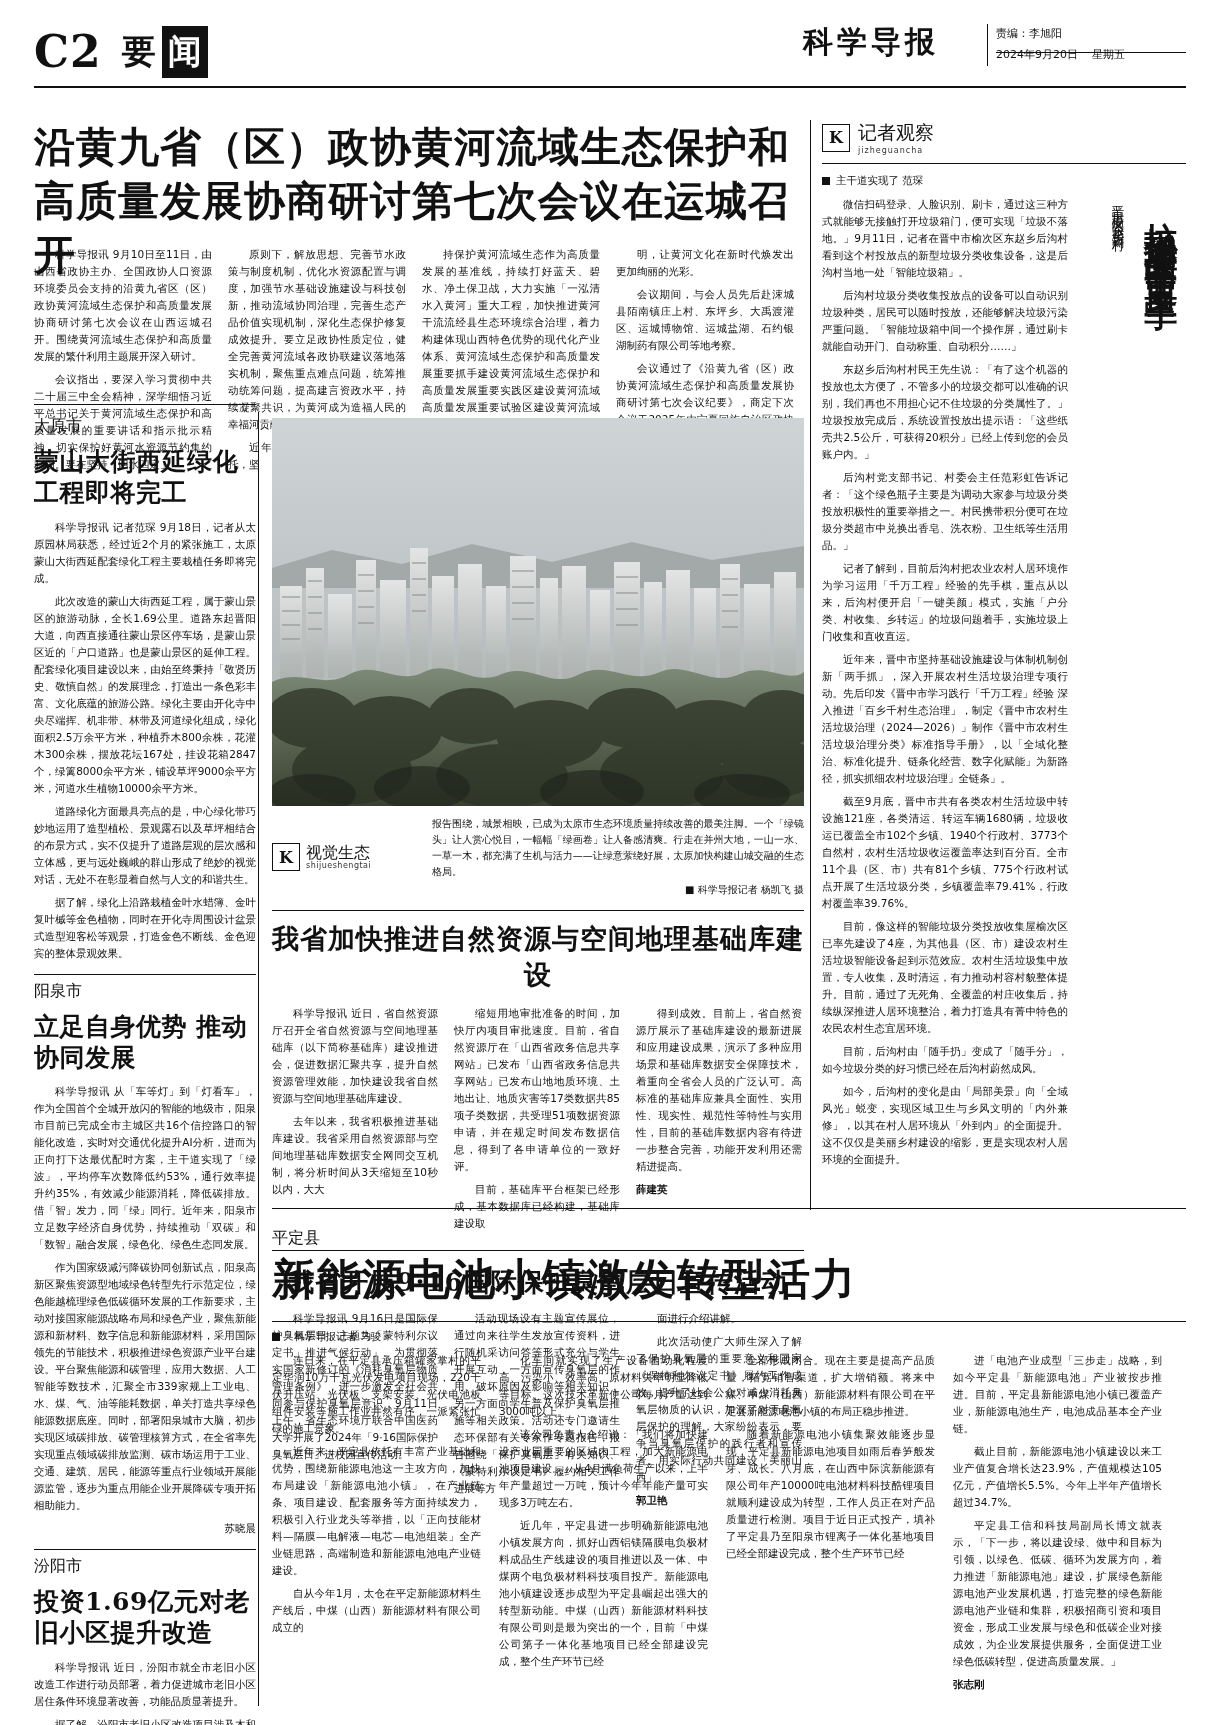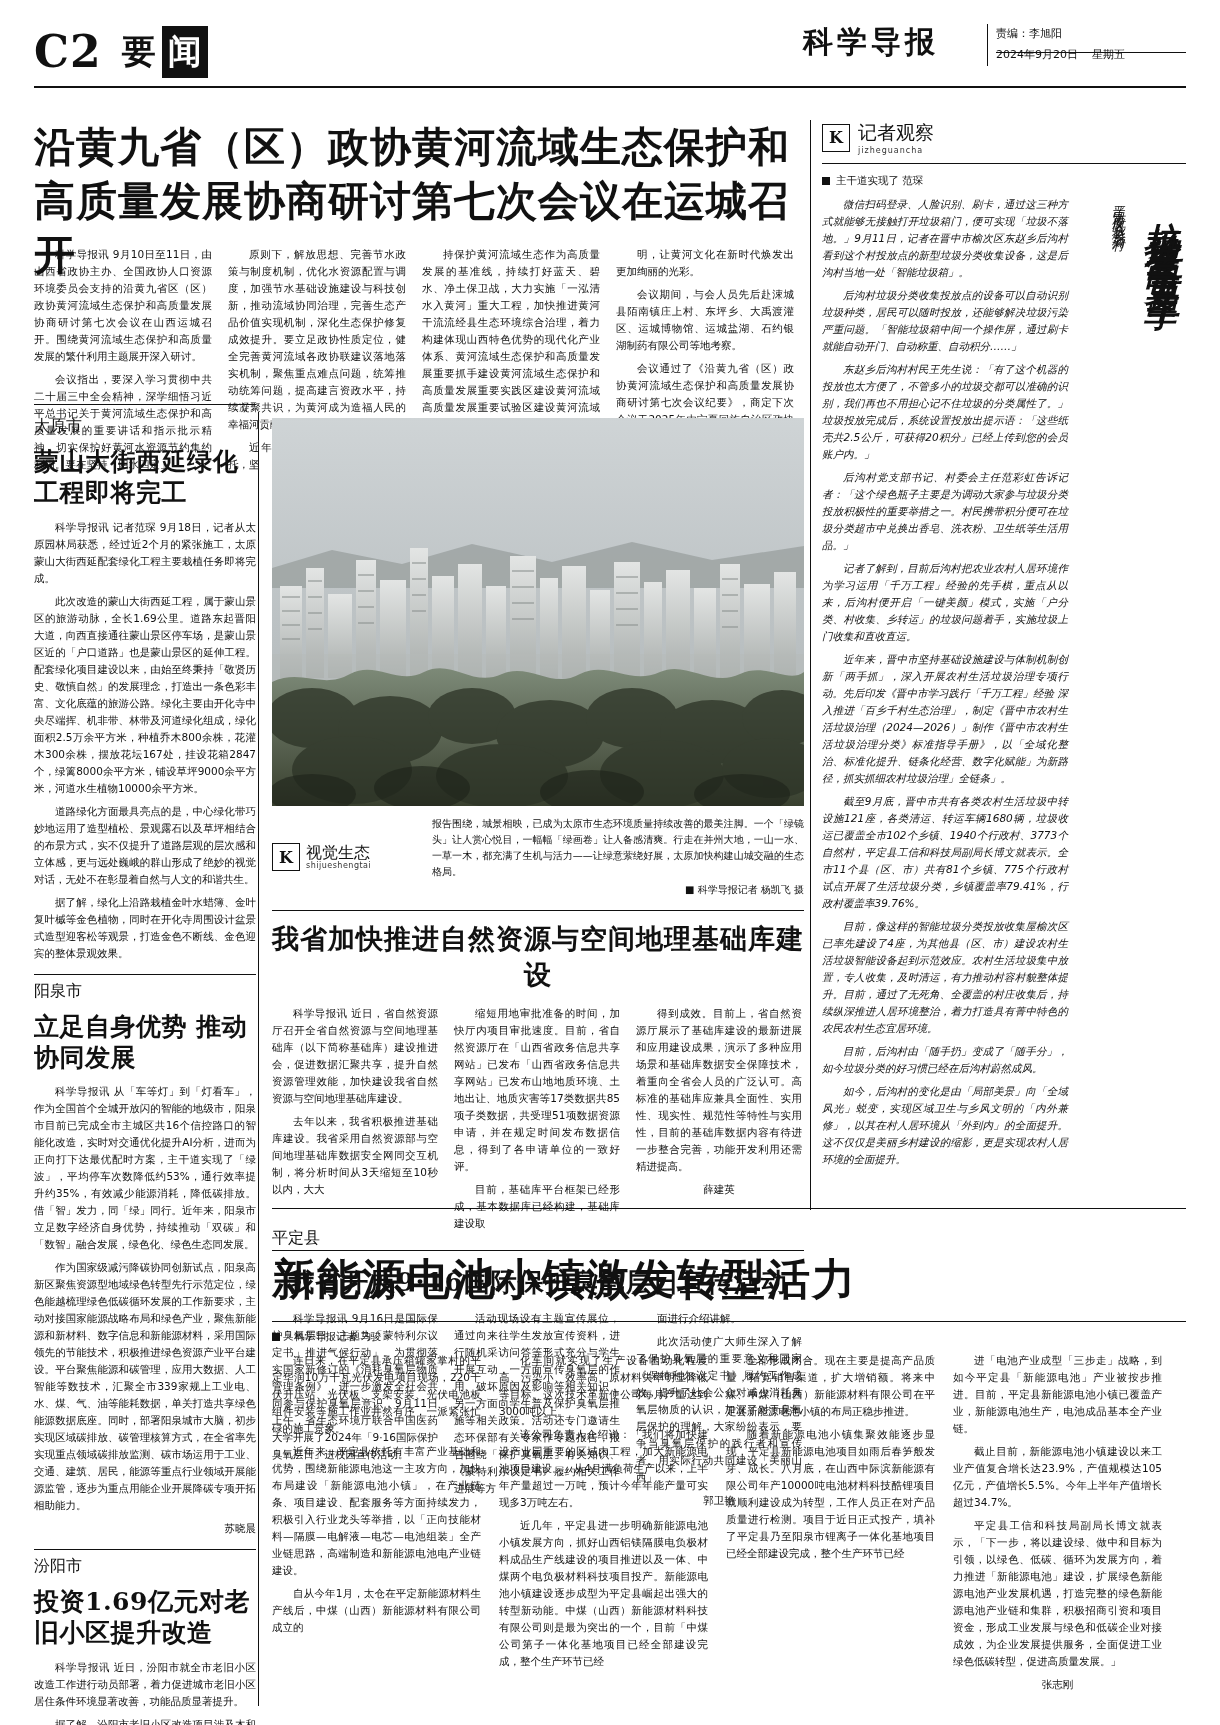"微信扫码登录、人脸识别、刷卡，通过这三种方式就能够无接触打开垃圾箱门，便可实现「" .vtitle-wrap { font-style: italic -> none }
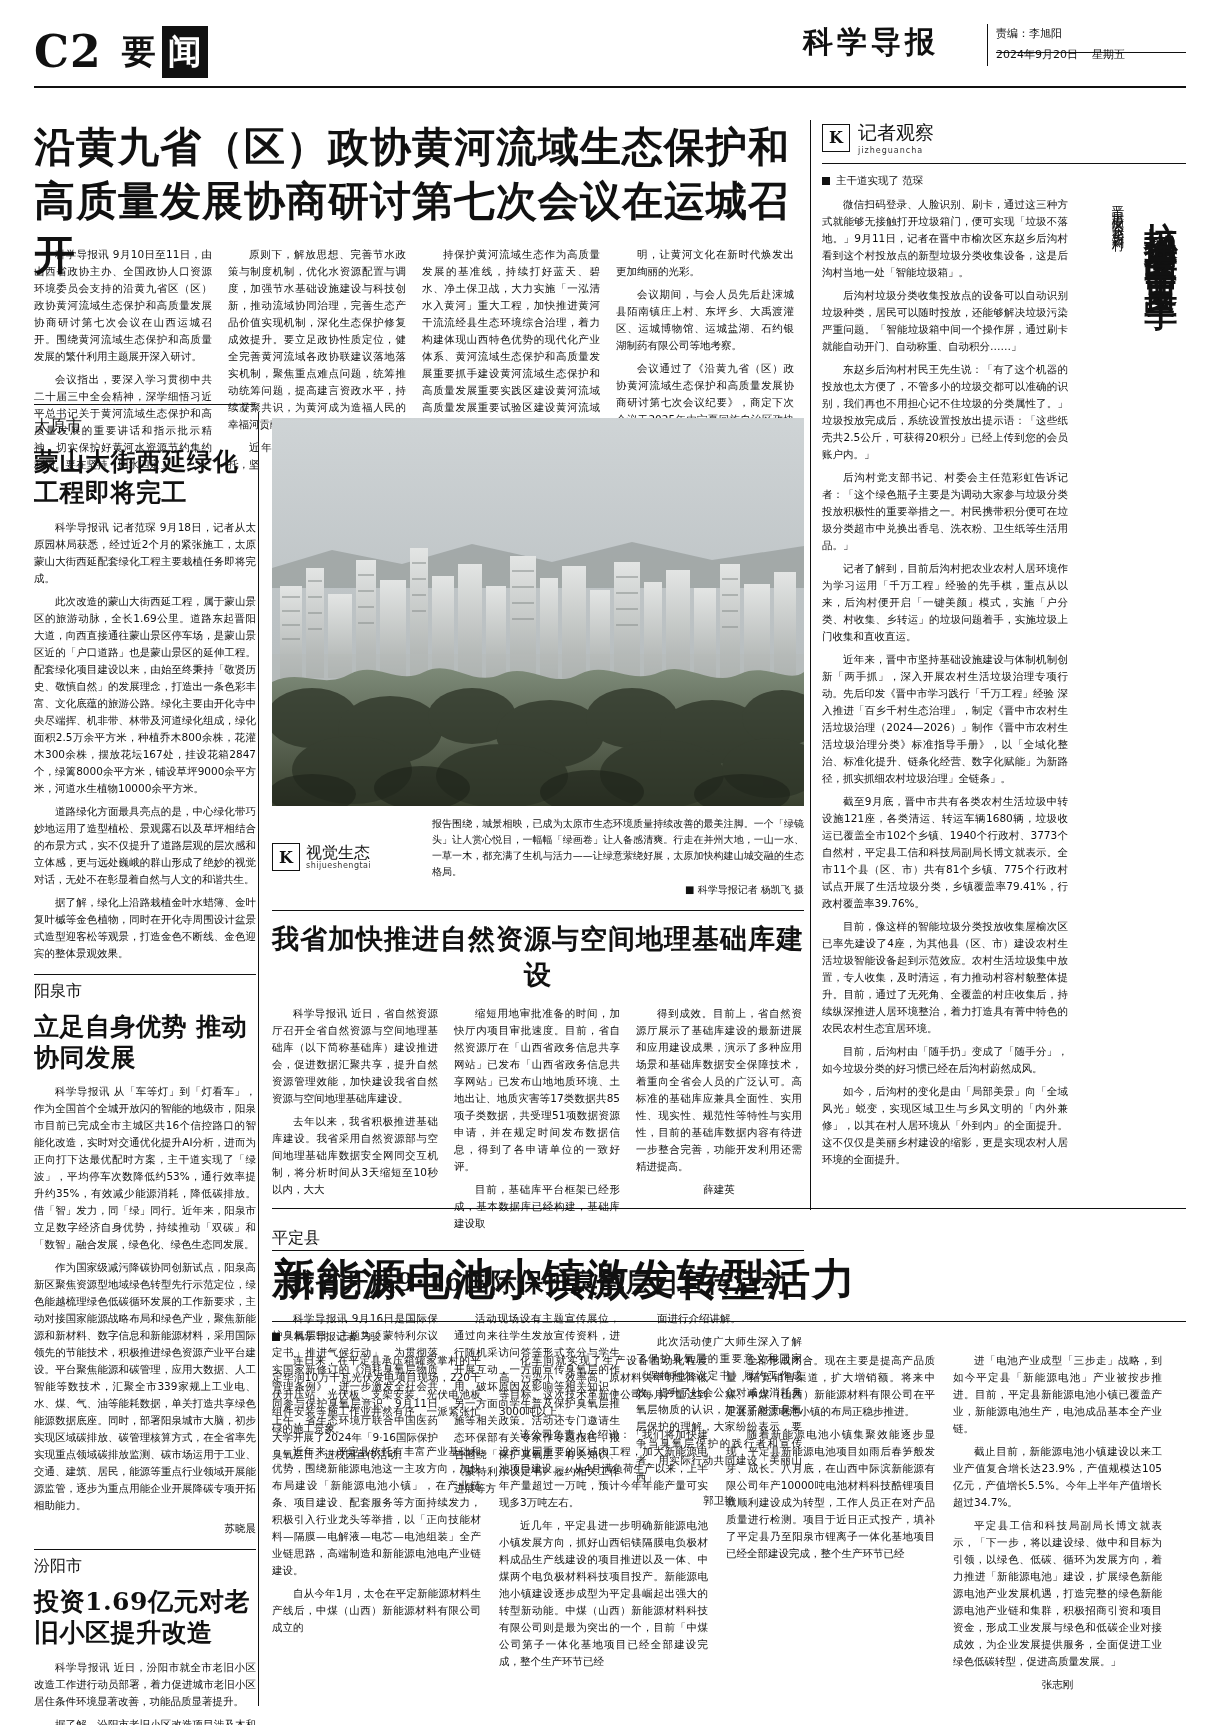"截至9月底，晋中市共有各类农村生活垃圾中转设施121座，各类清运、转运车辆168" p { text: 平定县工信和科技局副局长博文就表示 -> 农村生活垃圾收运覆盖率达到百分百 }
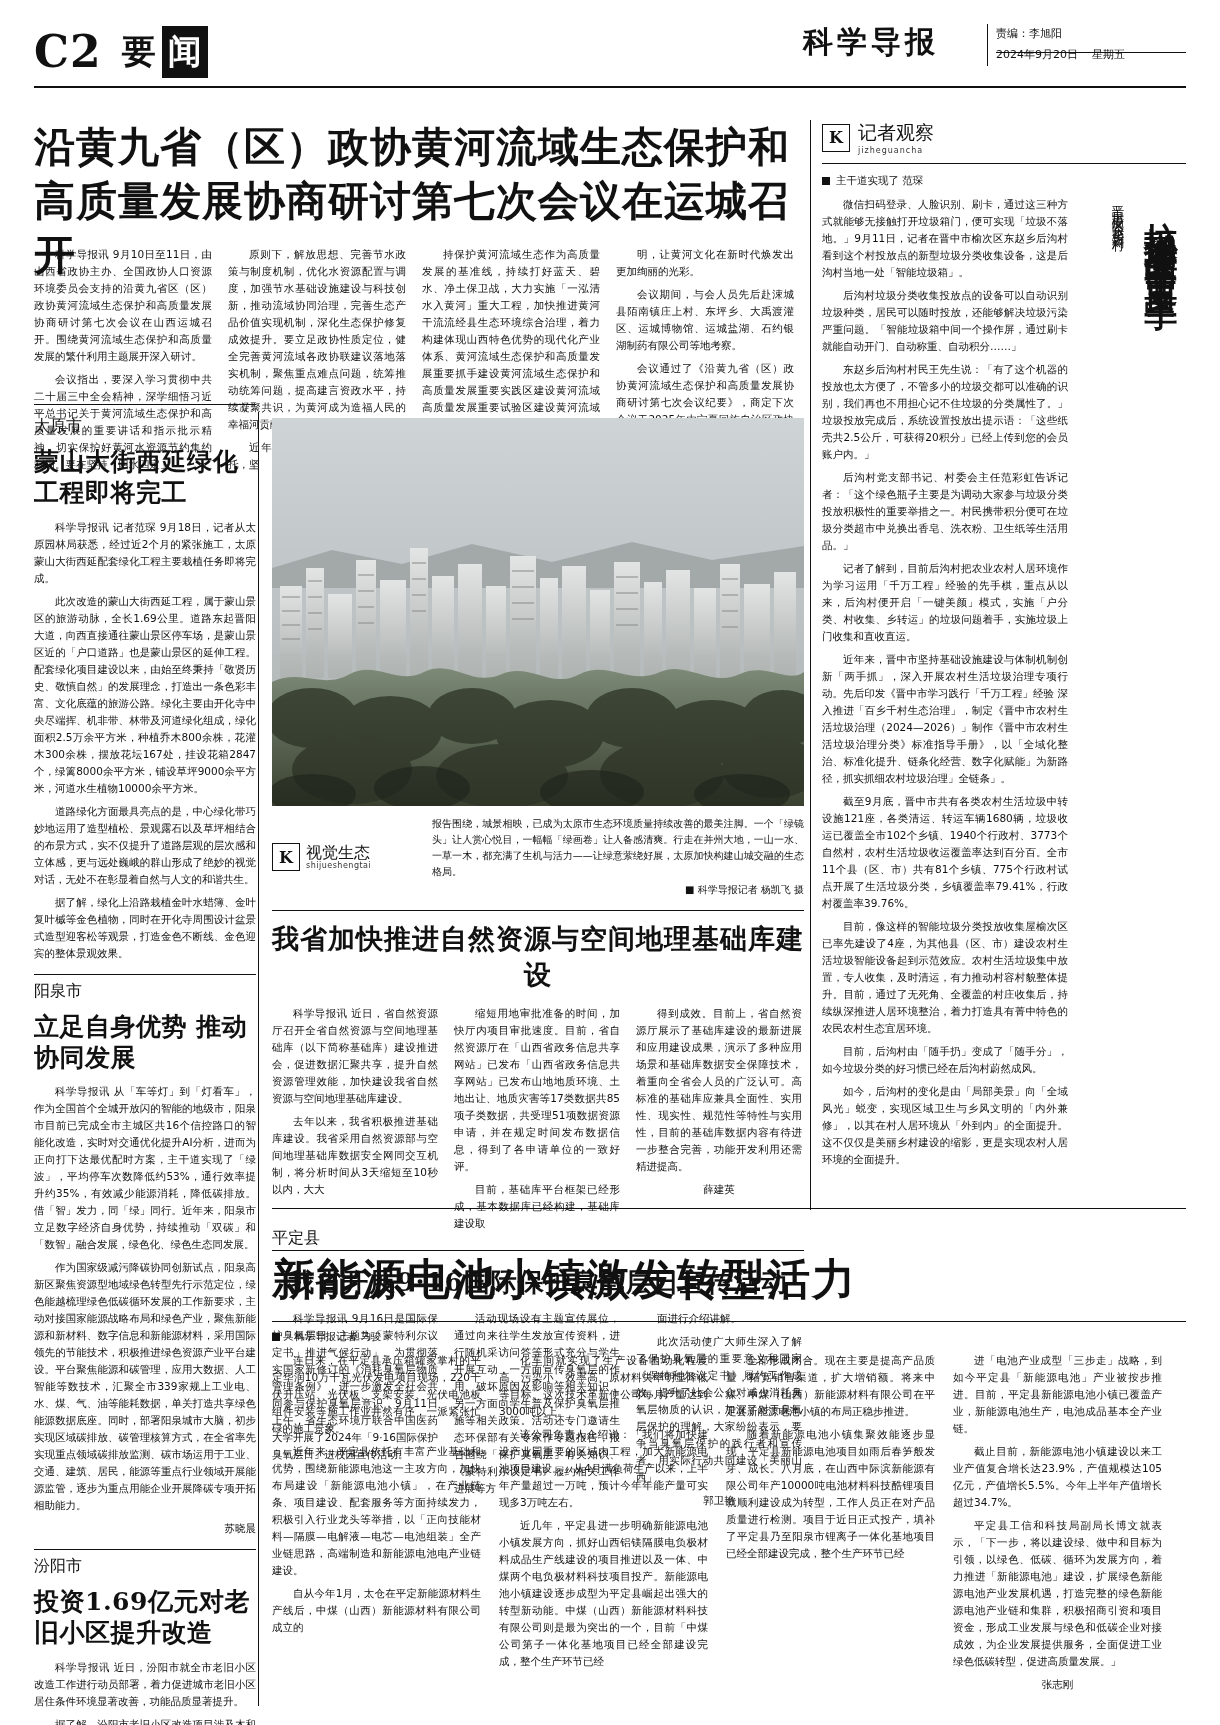"薛建英" .sig { font-weight: none -> bold; text-align: center -> left }
